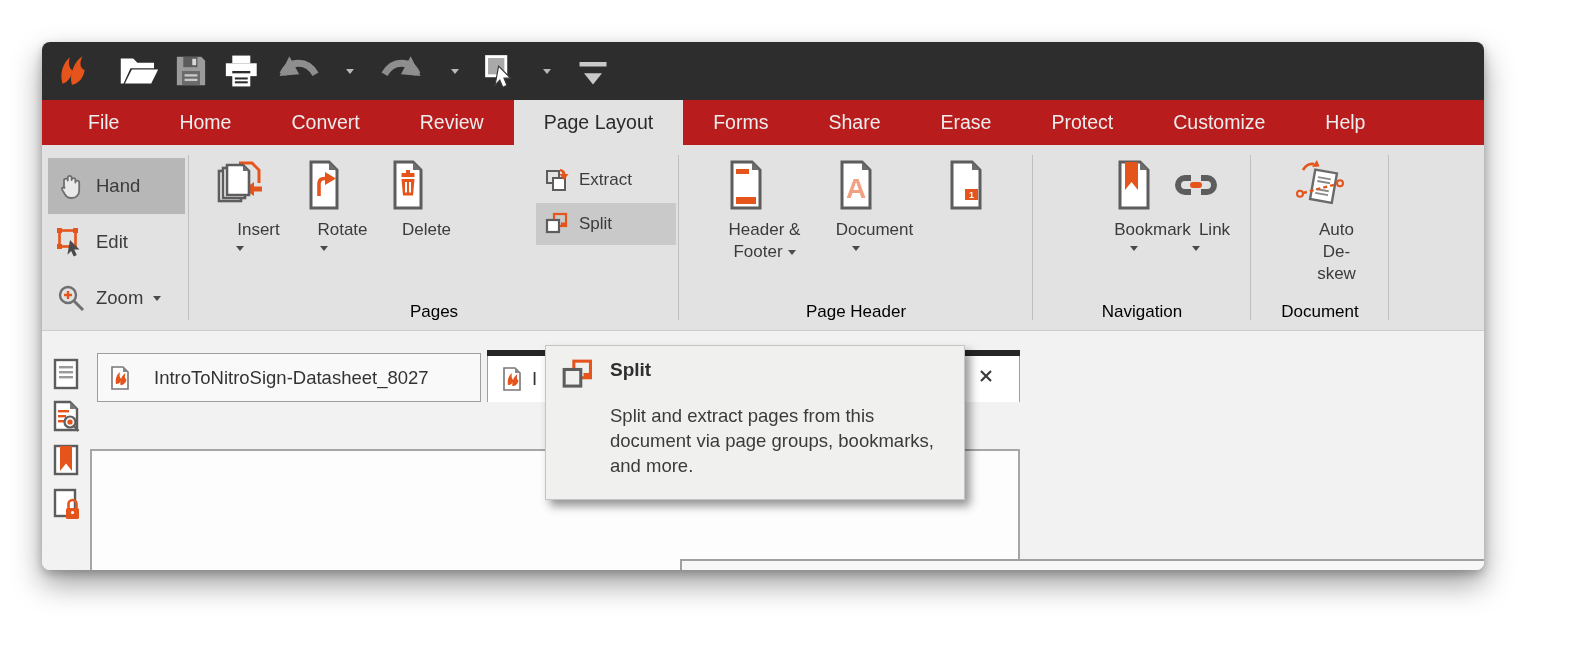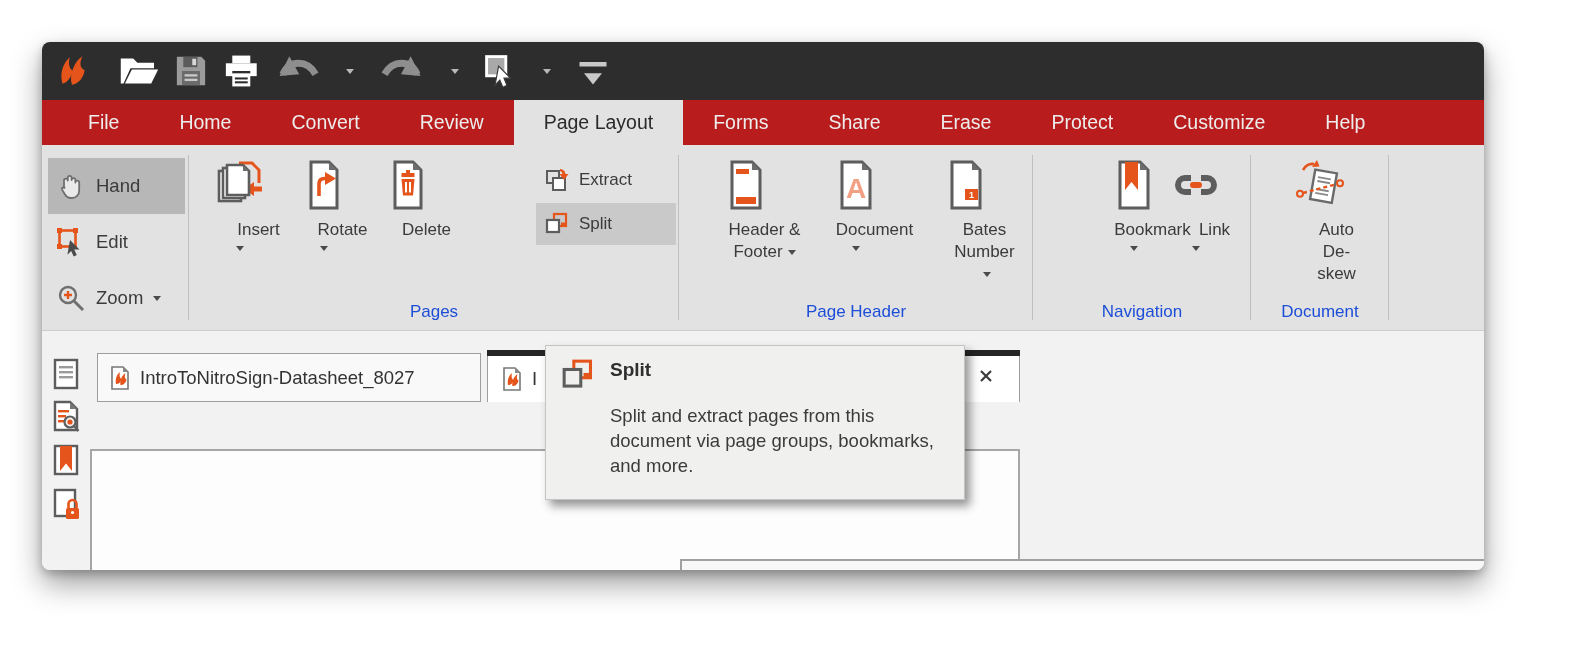"Bates Number" span.blabel { html: <span><span>Bates Number</span><span></span></span> -> none }
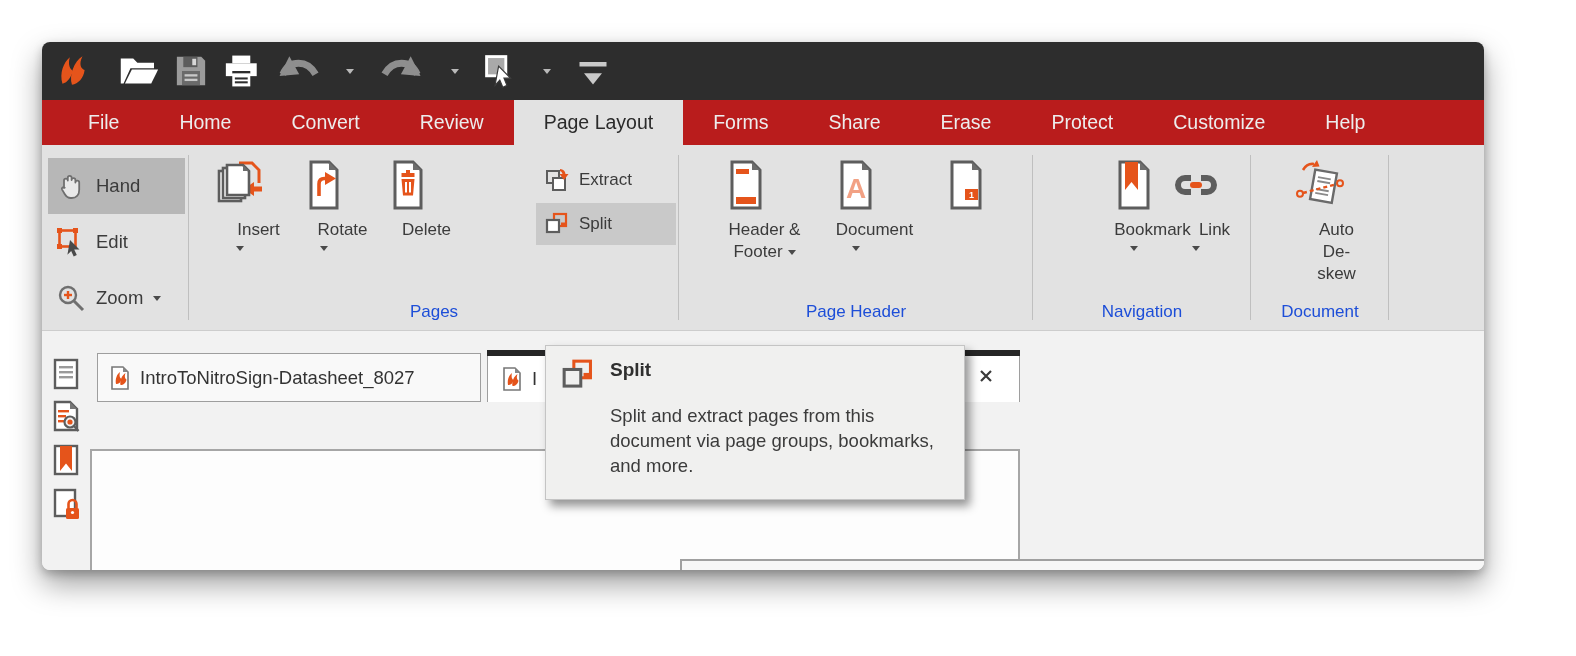"Pages" .grp-label { color: #1d4ed8 -> #000000 }
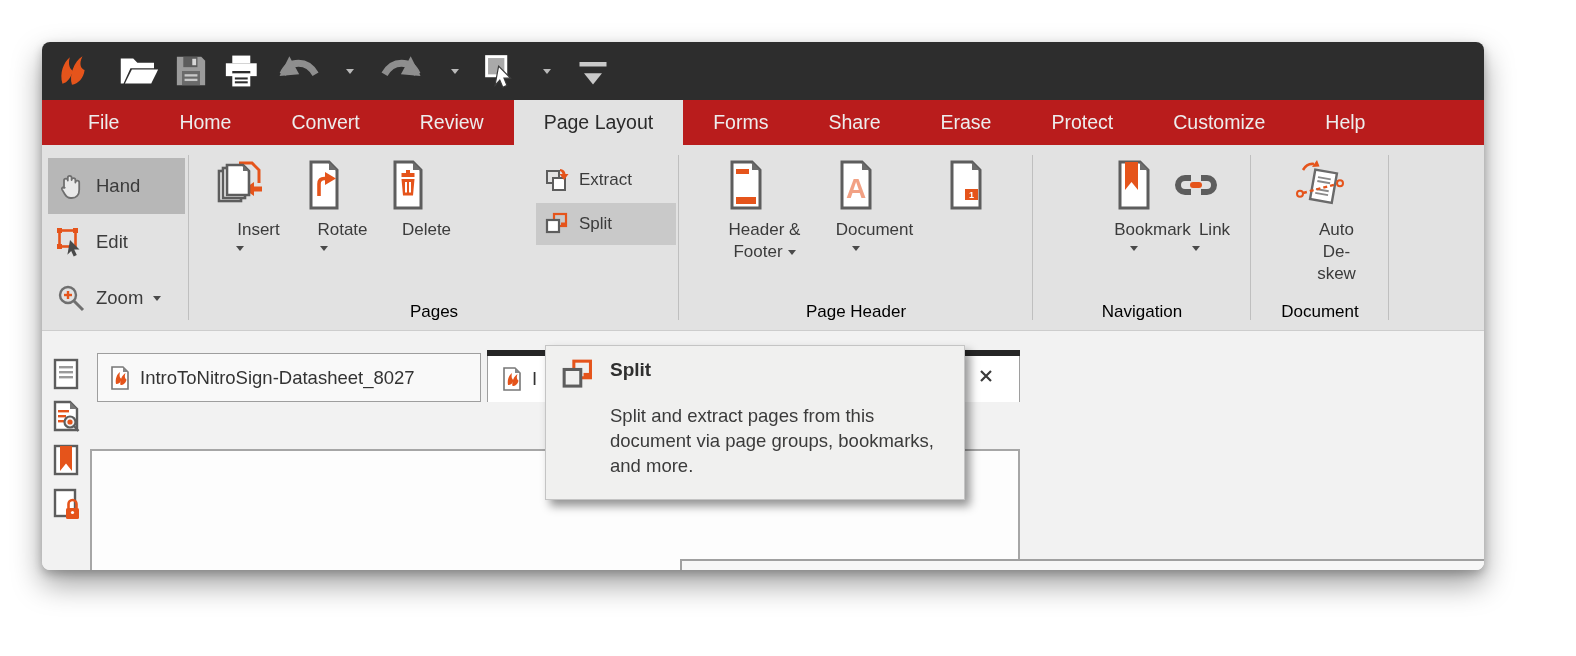"IntroToNitroSign-Datasheet_8027" .dtab.inactive { gap: 10px -> 24px }
